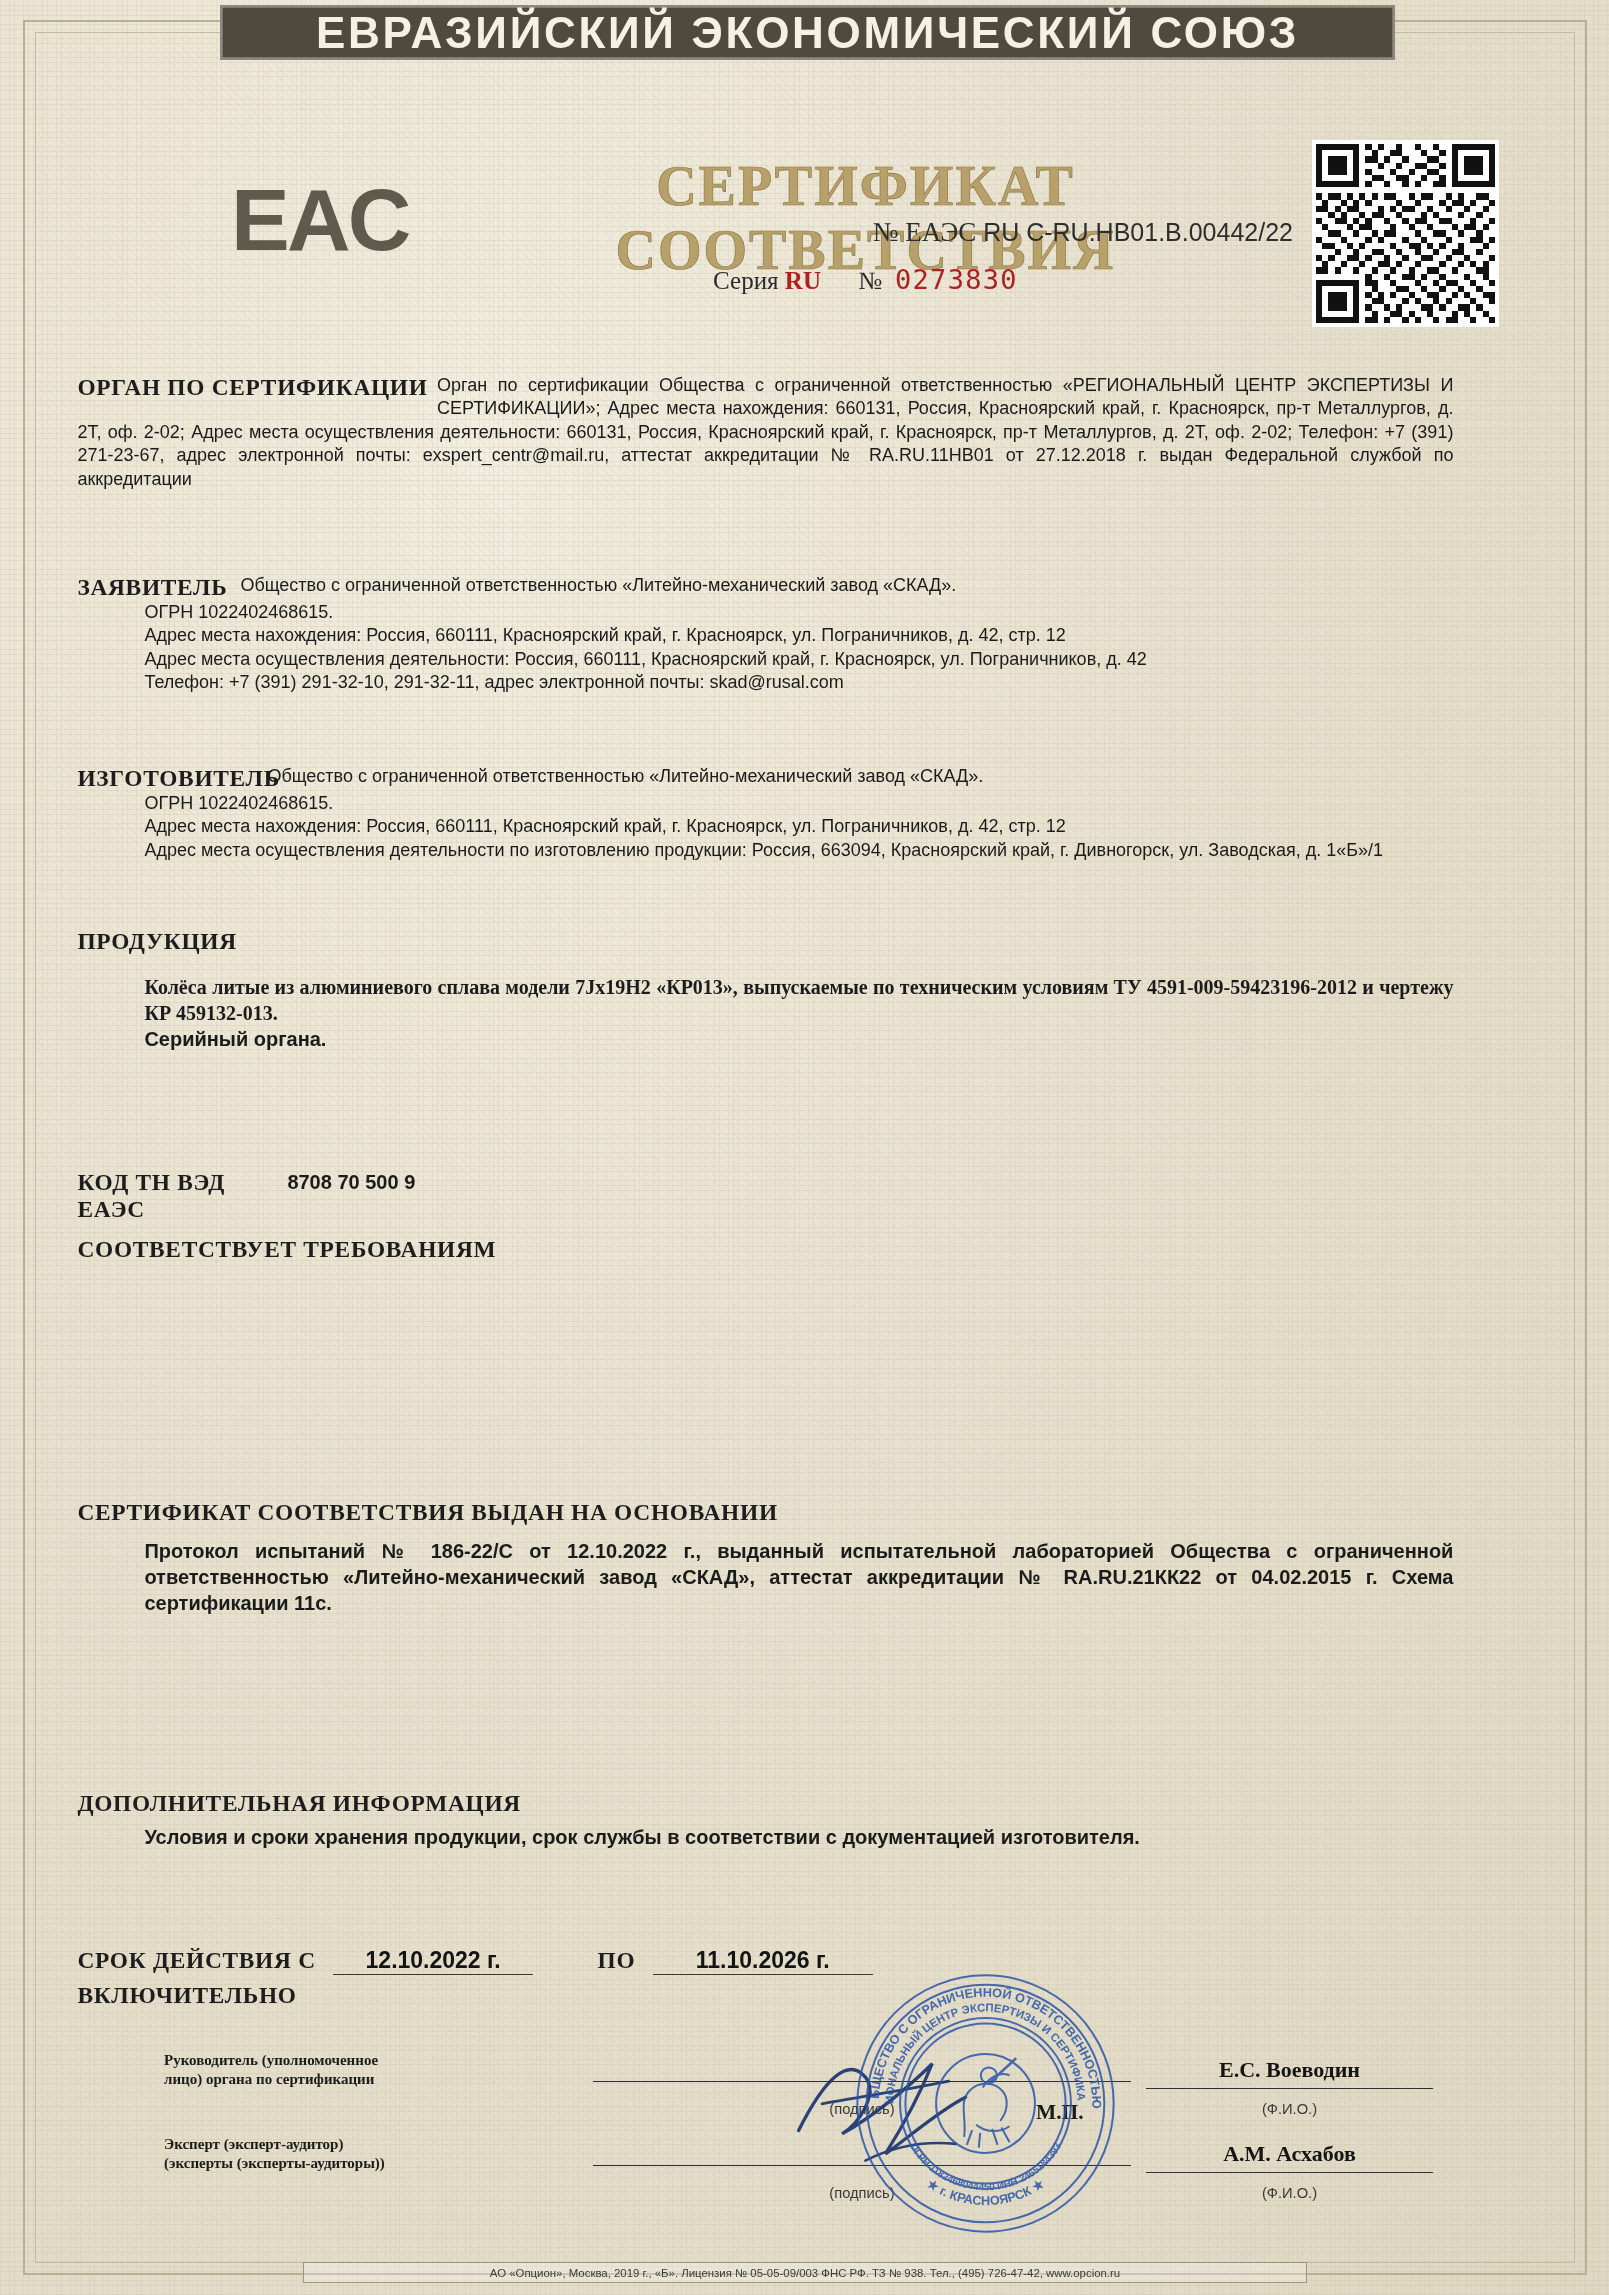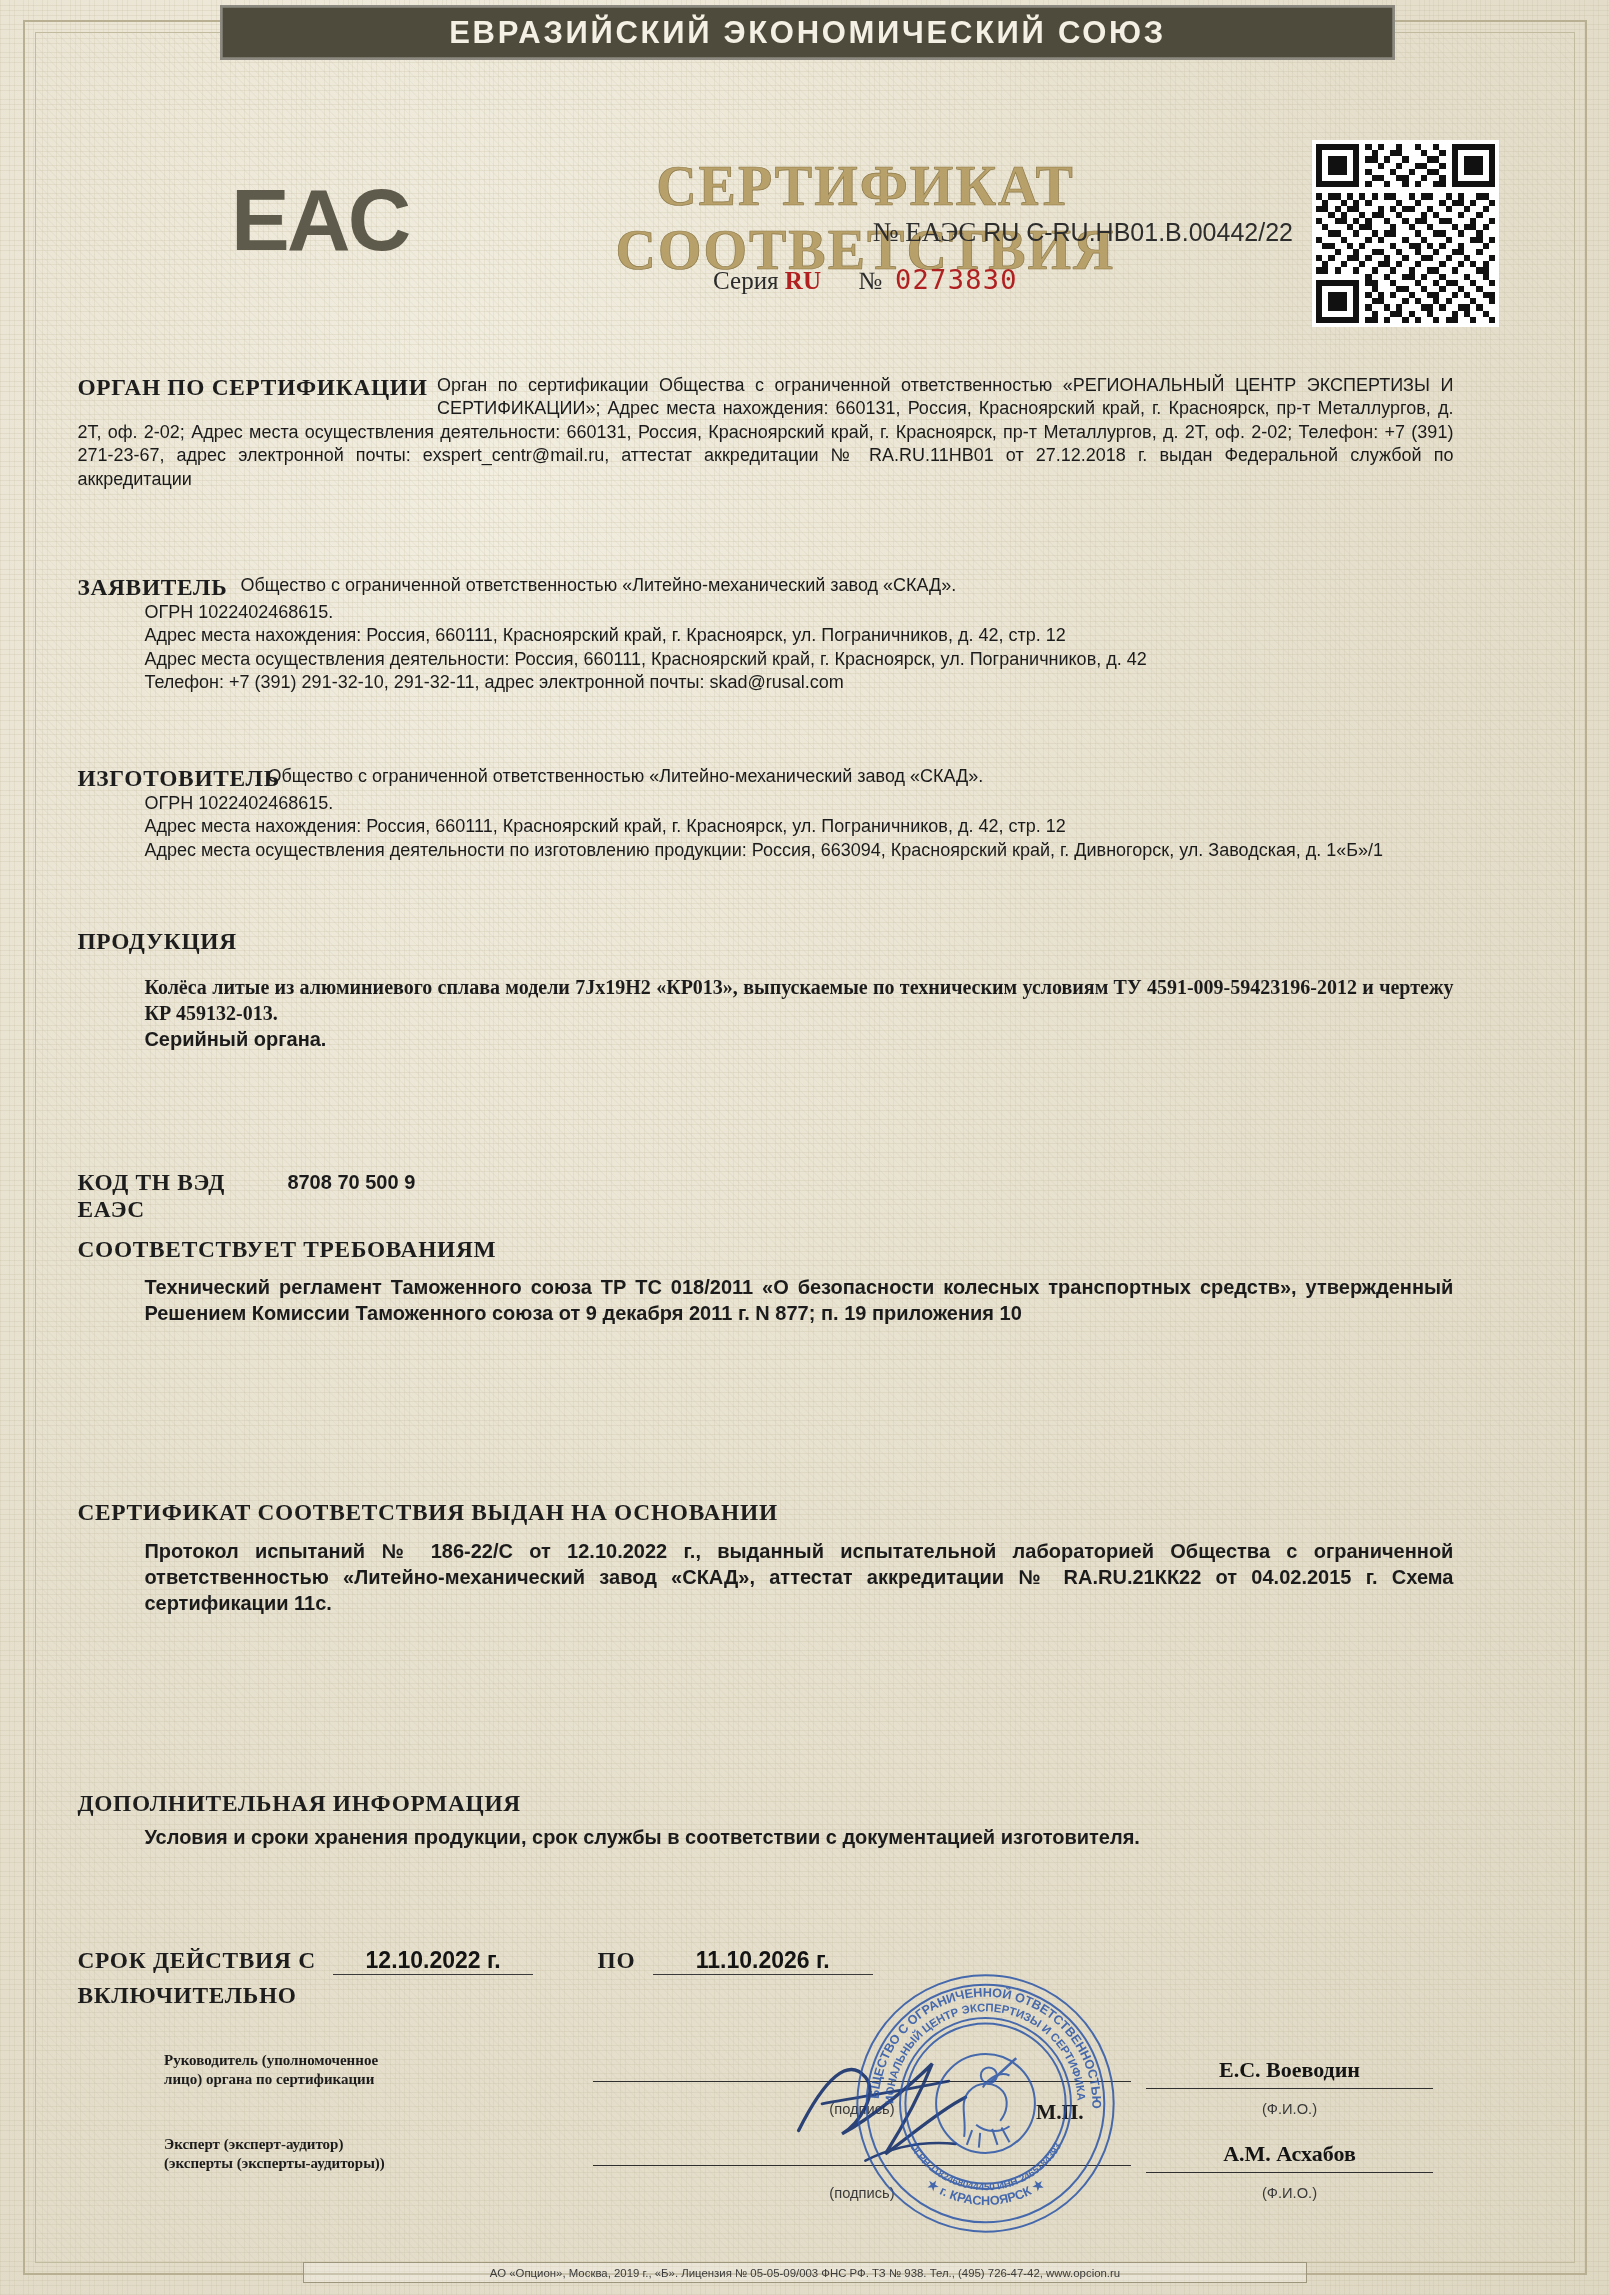"ЕВРАЗИЙСКИЙ ЭКОНОМИЧЕСКИЙ СОЮЗ" .banner-text { font-size: 31px -> 44px }
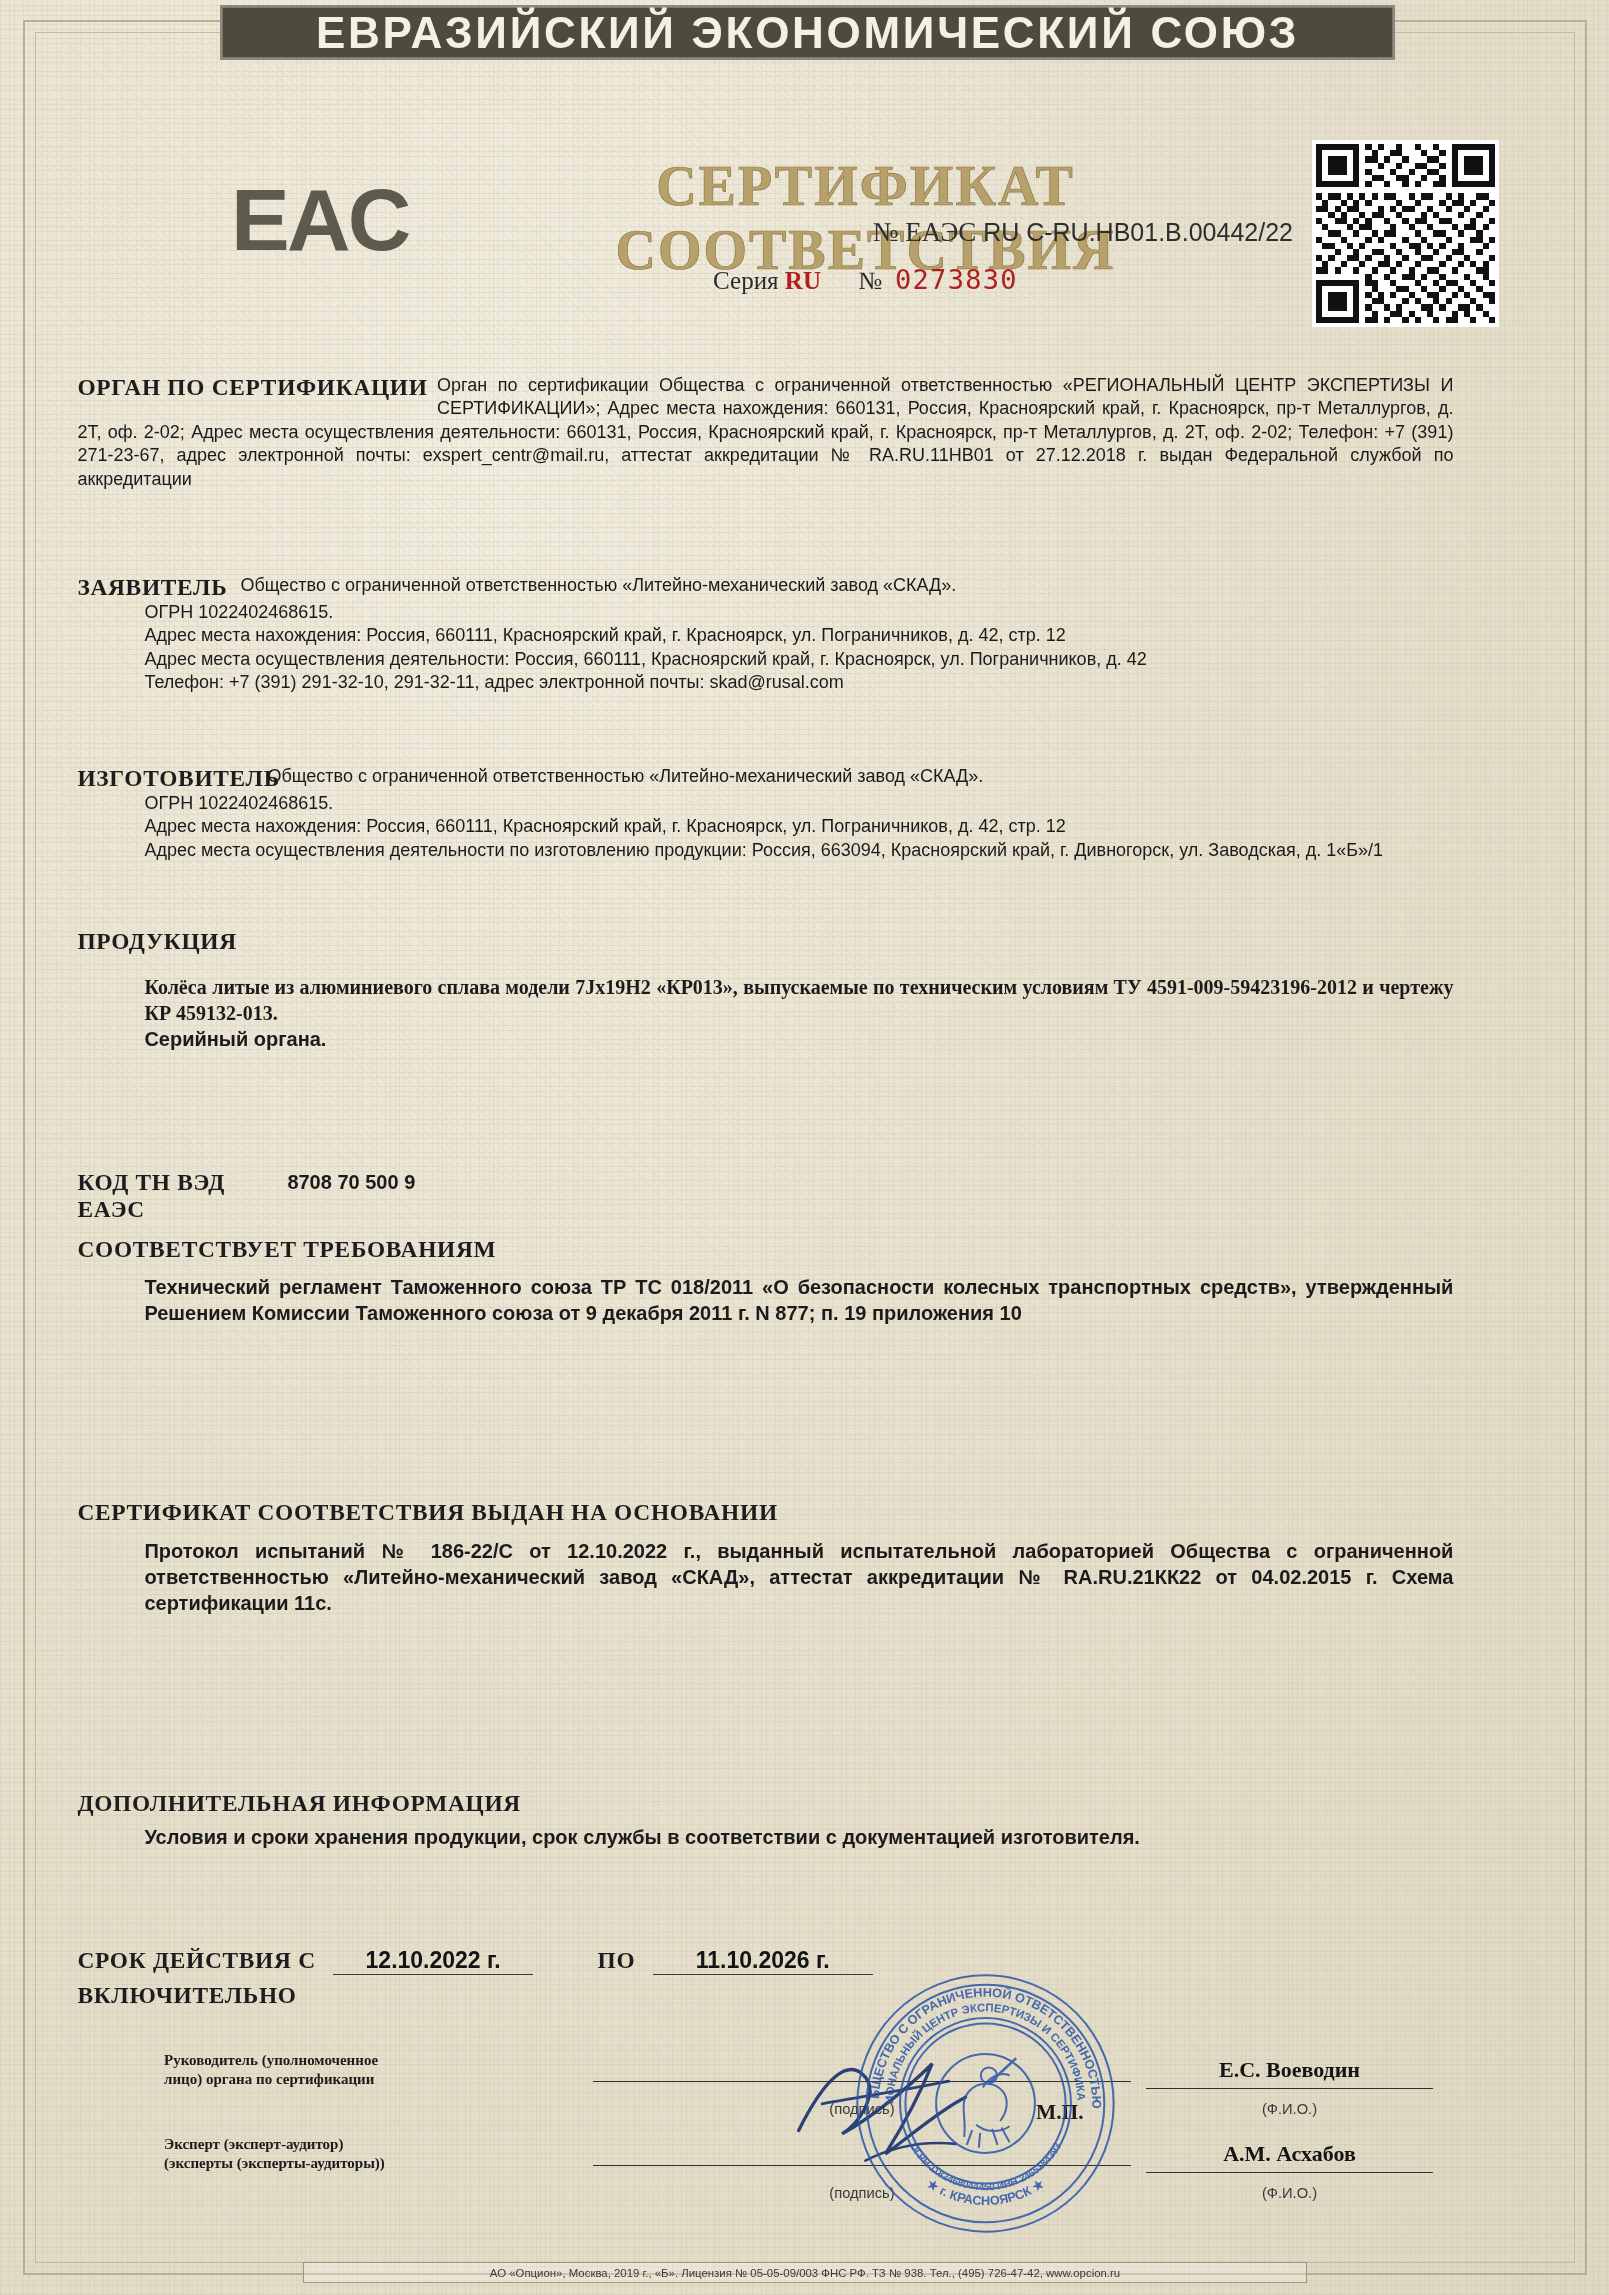"Технический регламент Таможенного союза" div.txt { html: <div>Технический регламент Таможенного союза ТР ТС 018/2011 «О безопасности колесных транспортных средств», утвержденный Решением Комиссии Таможенного союза от 9 декабря 2011 г. N 877; п. 19 приложения 10</div> -> none }
